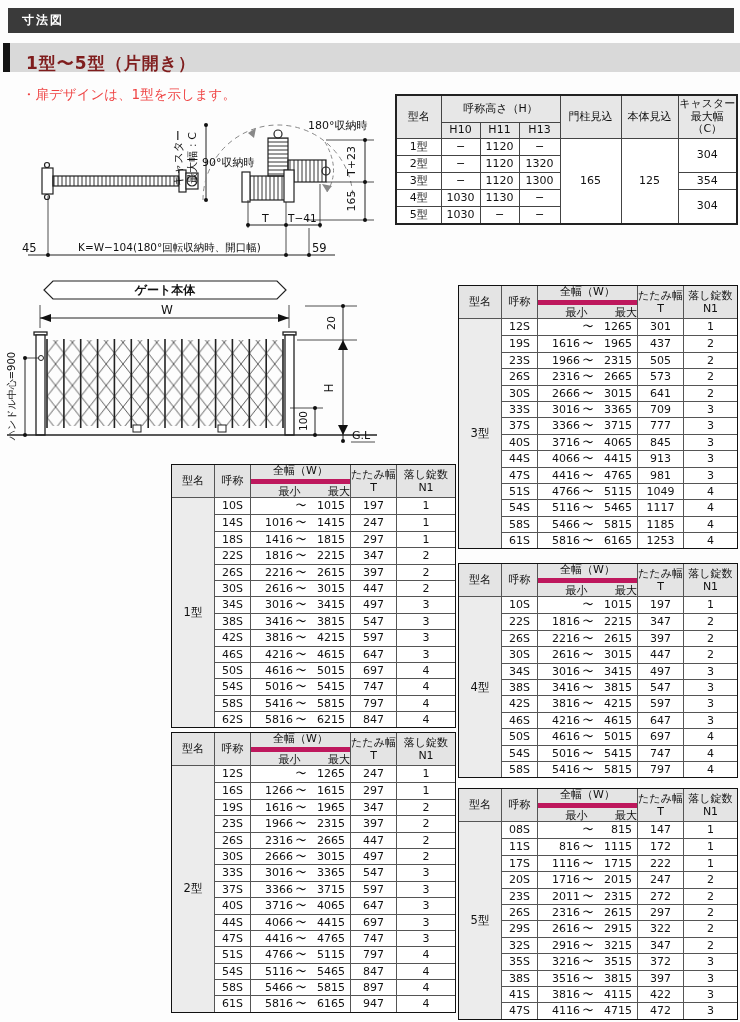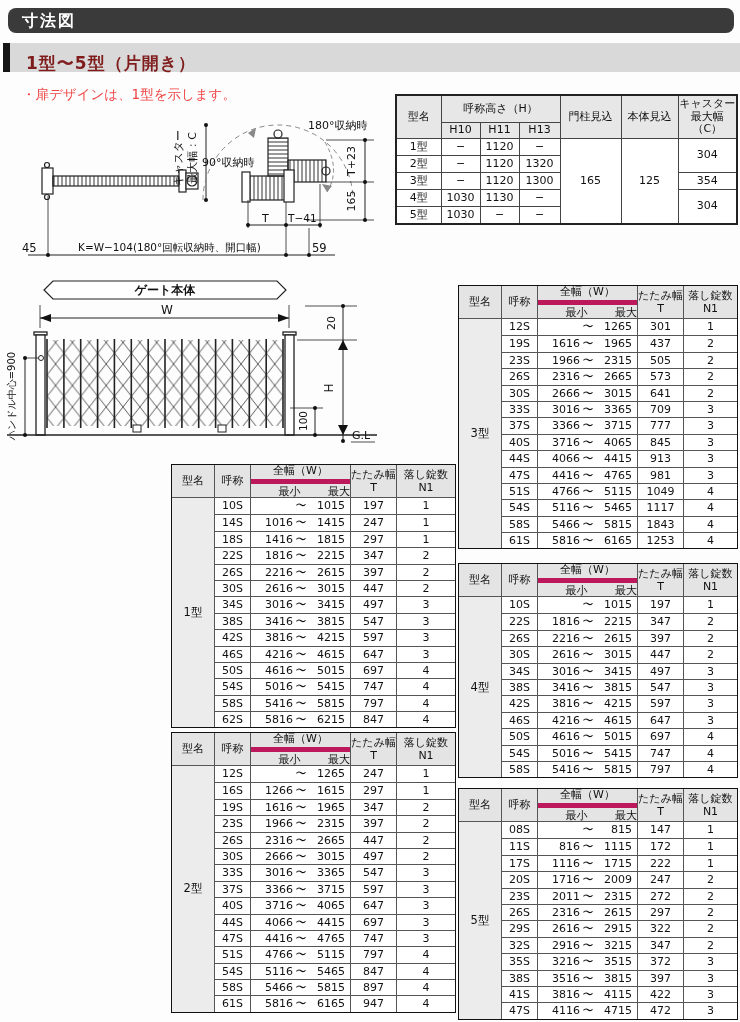"寸法図" .title-bar { border-radius: 8px -> none; font-size: 16px -> 12px }
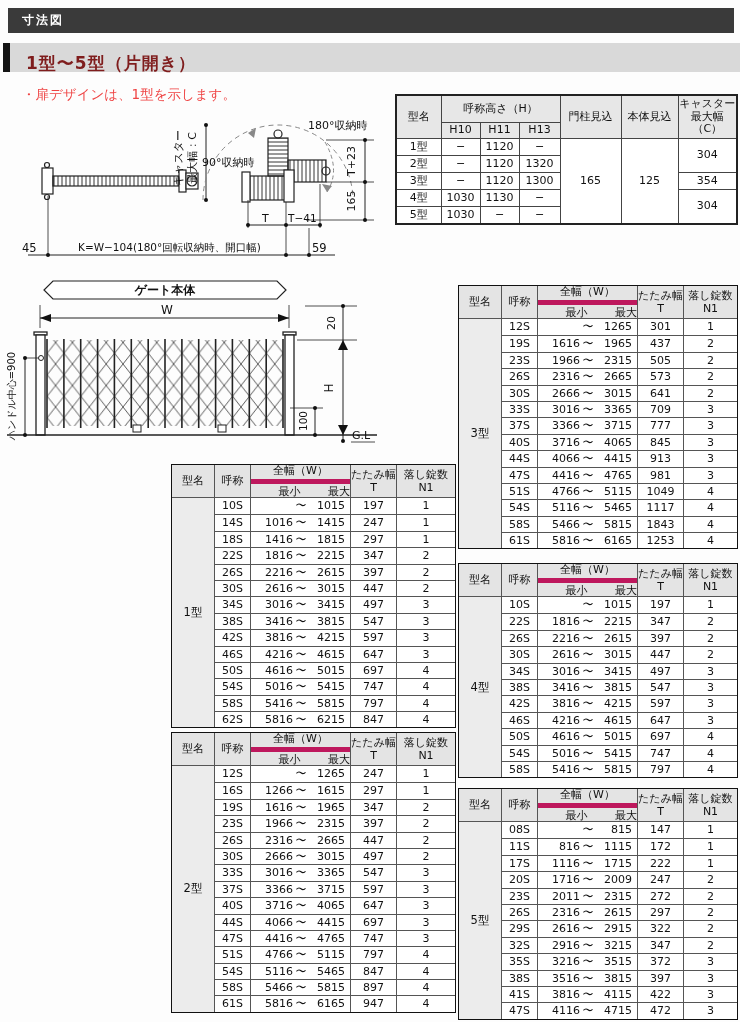"1843" div.st-cell { text: 1843 -> 1185 }
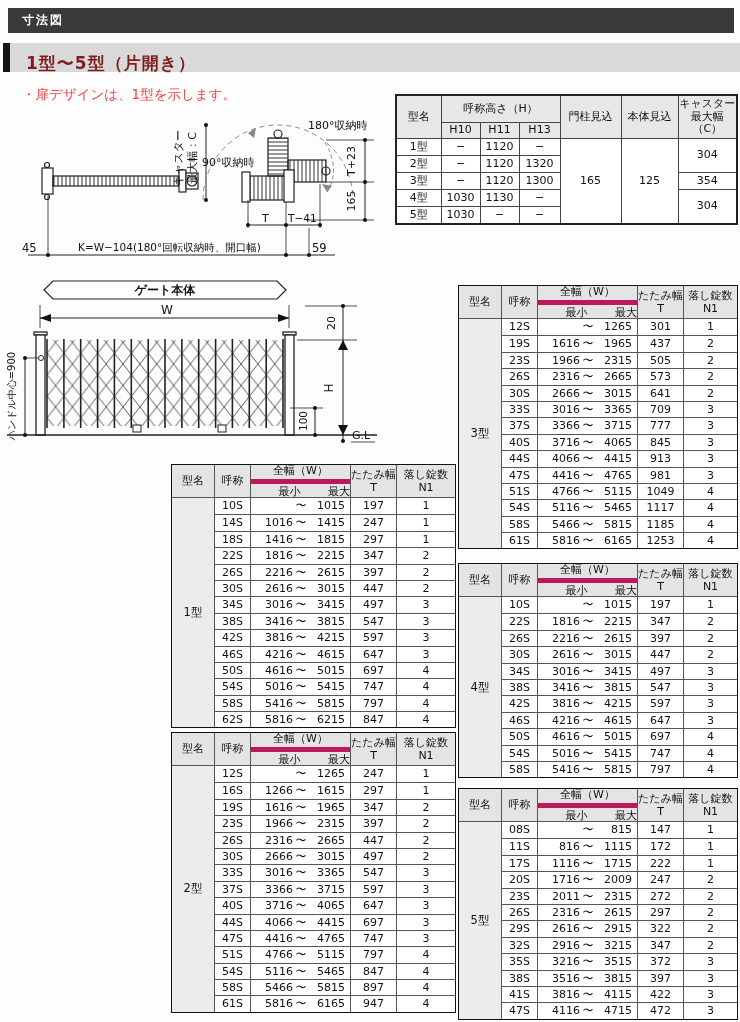"2009" span.mx { text: 2009 -> 2015 }
